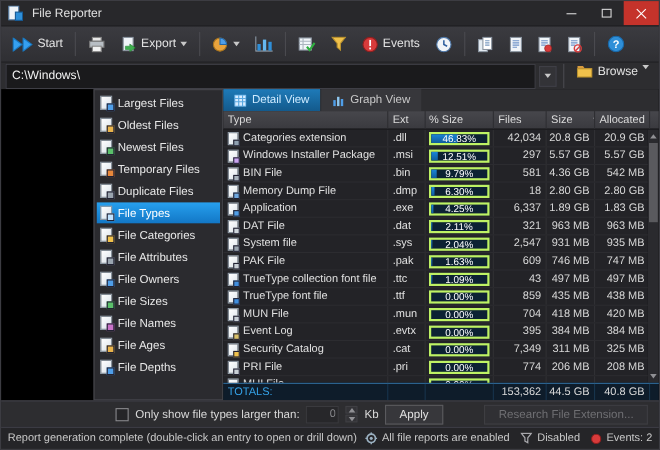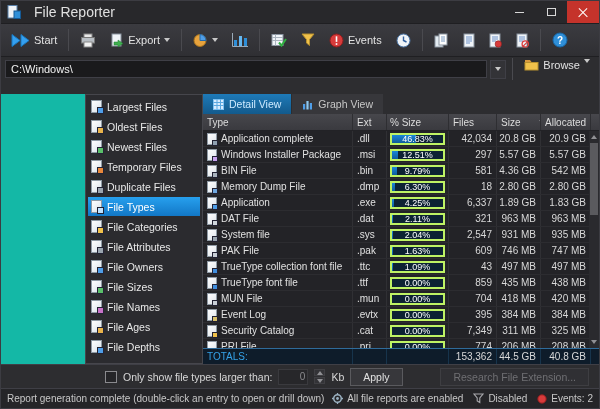"File Reporter" .titlebar .title { font-size: 14px -> 11px; margin-left: 13px -> 8px }
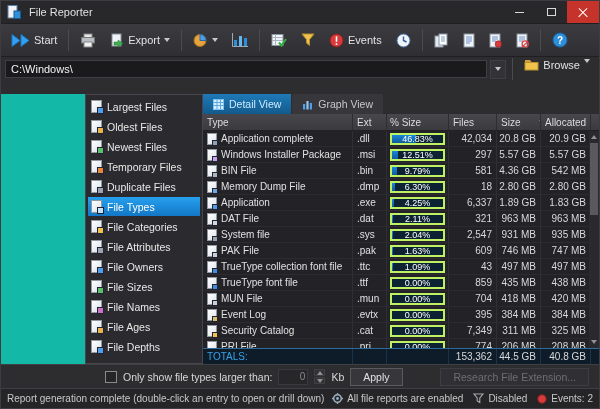"C:\Windows\" .path-input { height: 18px -> 23px }
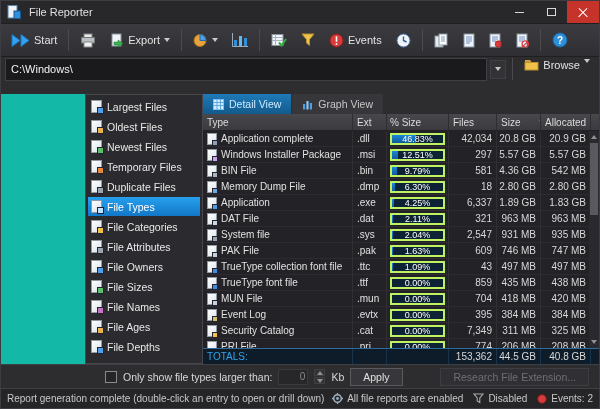"Largest Files" .content { background: #14b8a6 -> #000000; margin-top: 13px -> none }
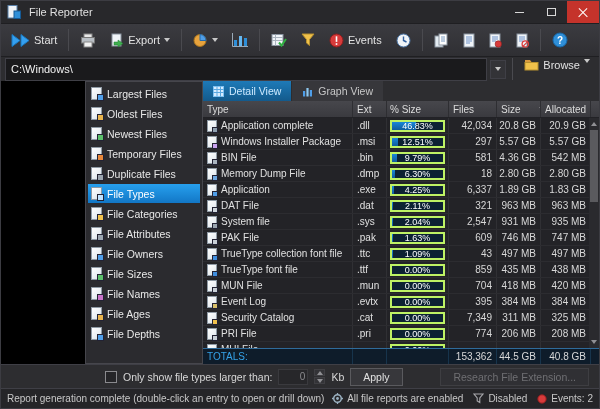"Application complete" span { text: Application complete -> Categories extension }
